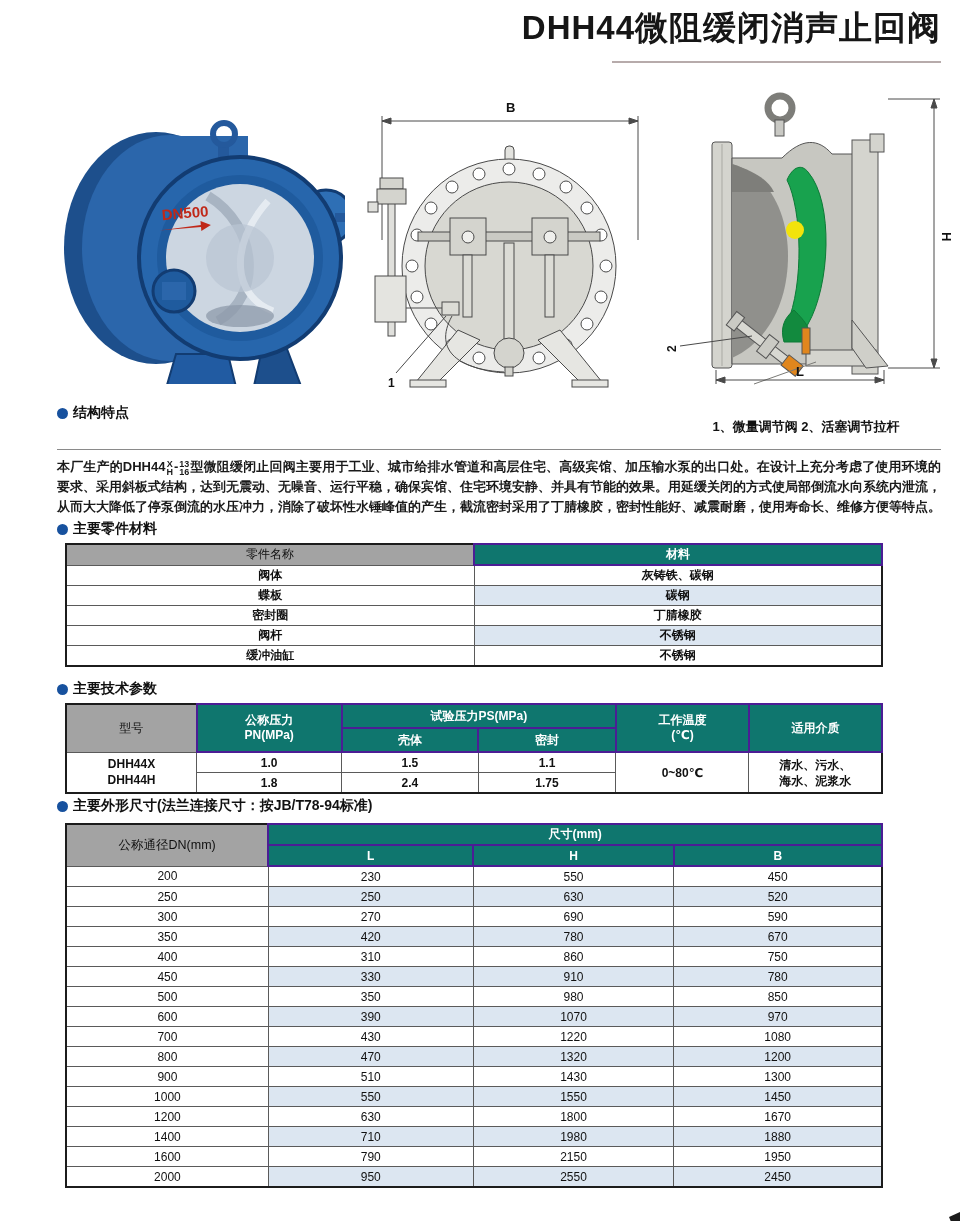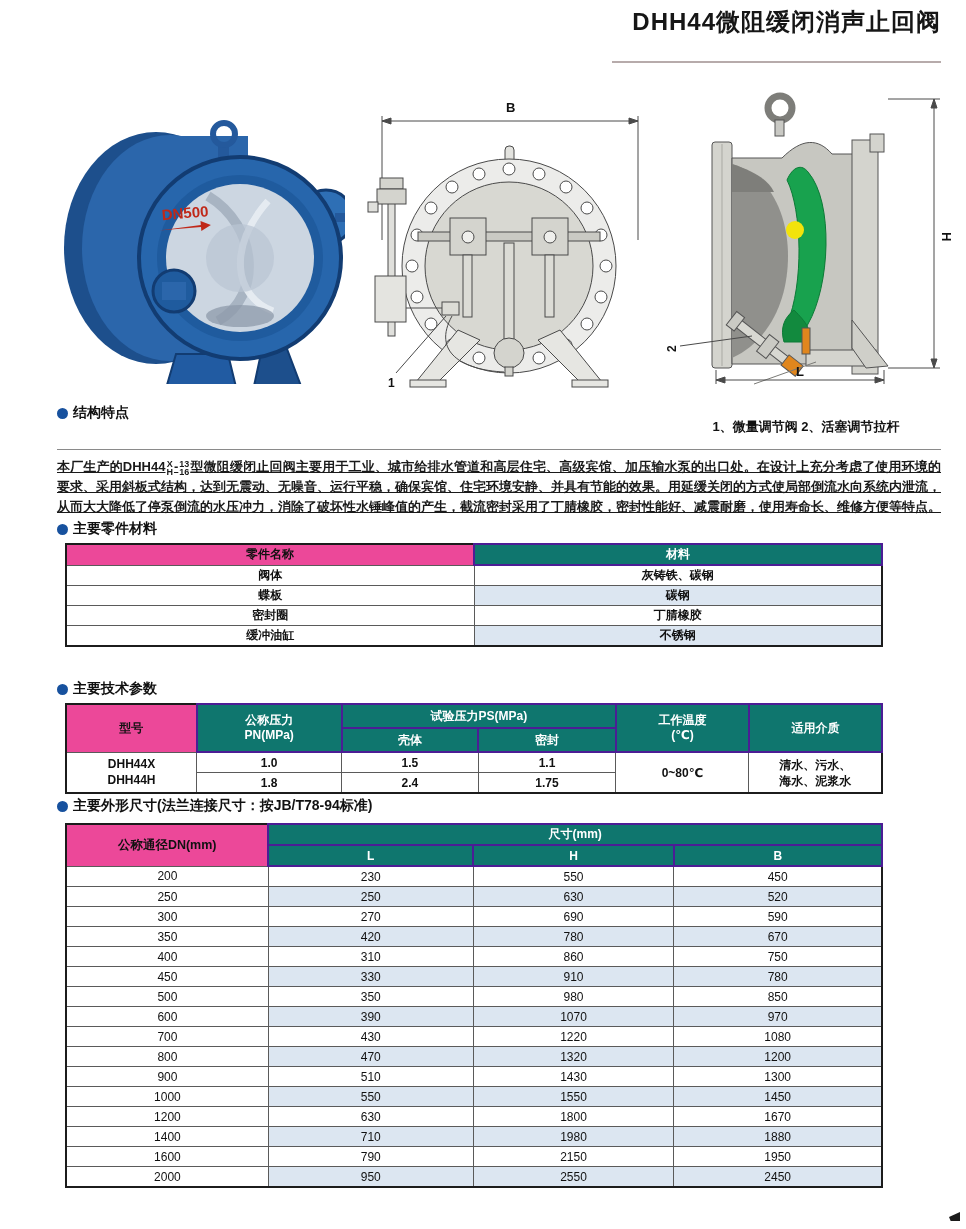"DHH44微阻缓闭消声止回阀" .title { font-size: 24px -> 33px }
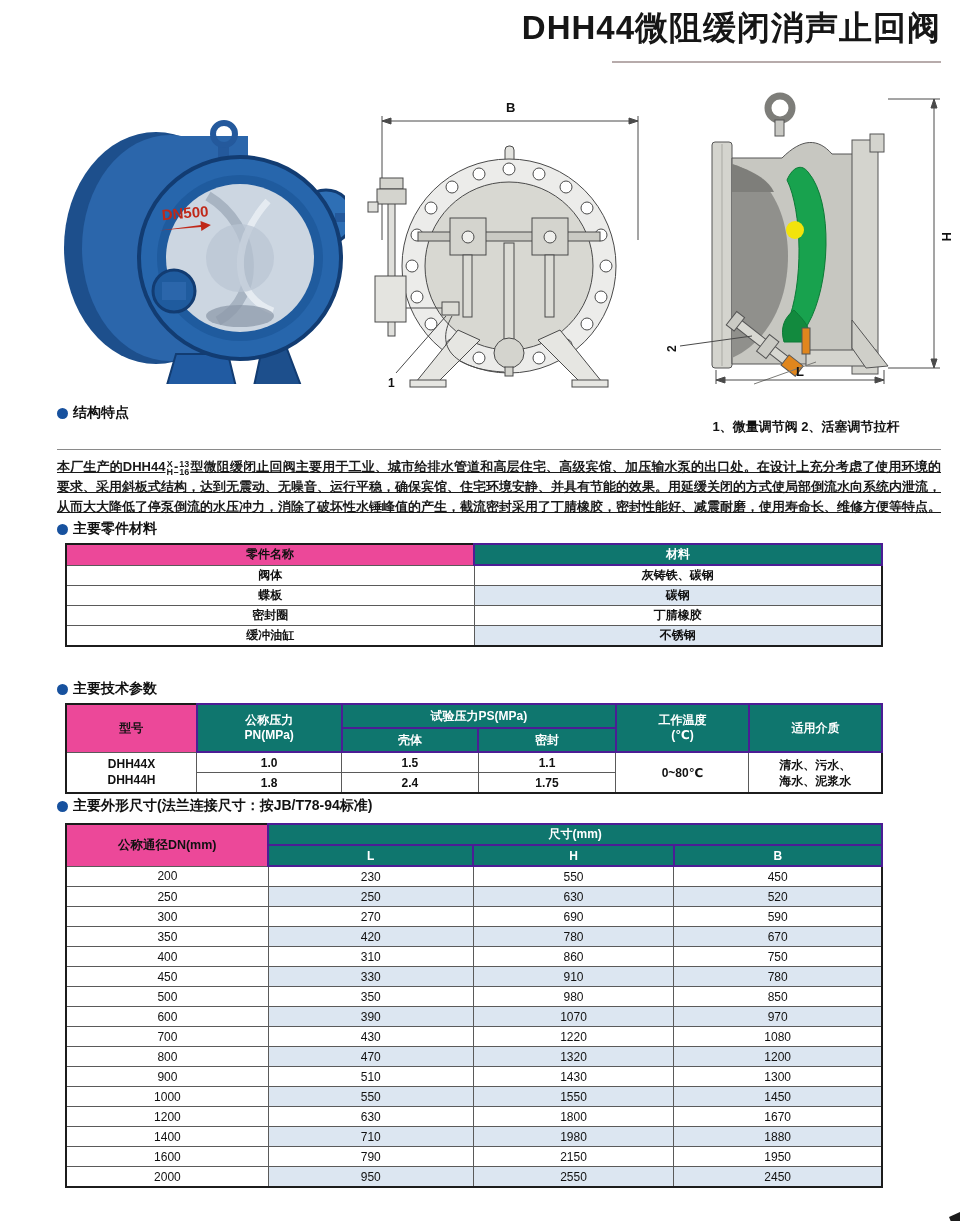"本厂生产的DHH44" .features-para { text-decoration: underline -> none }
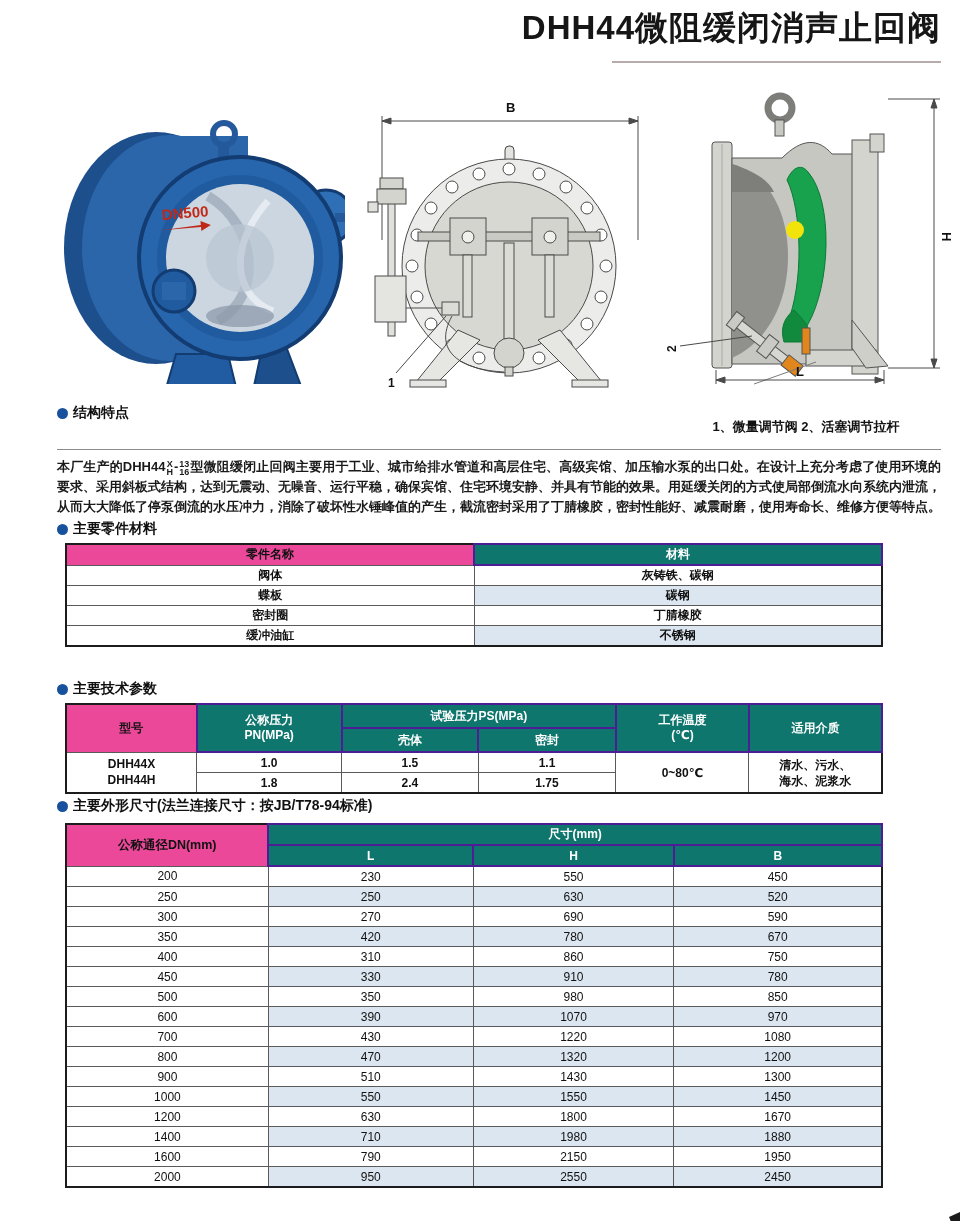"零件名称" th.white { background: #ec4899 -> #a3a3a3; font-weight: bold -> normal }
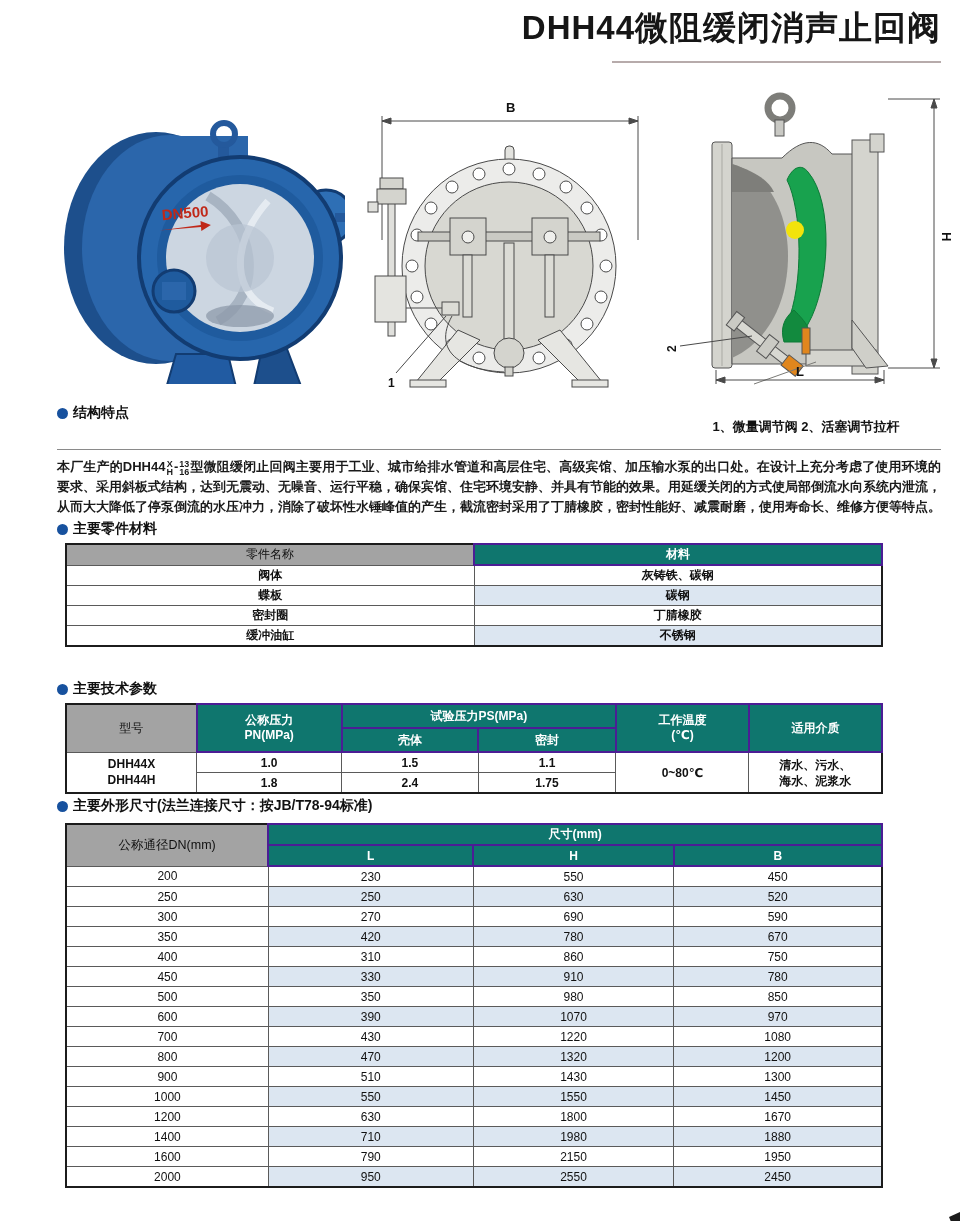"阀杆" tr { html: none -> <tr> <td>阀杆</td> <td>不锈钢</td> </tr> }
